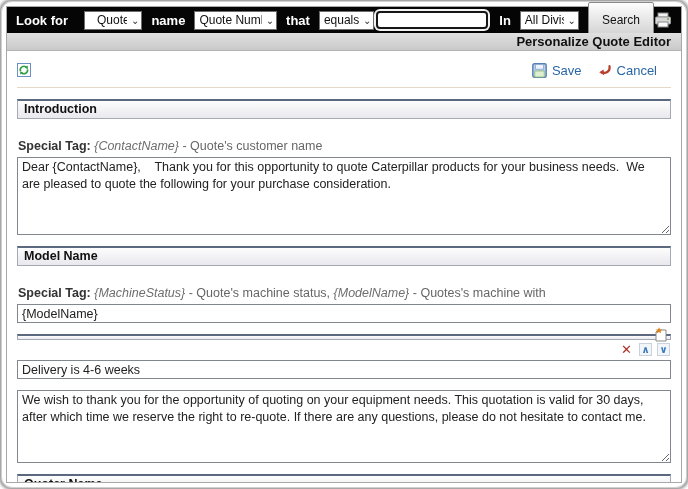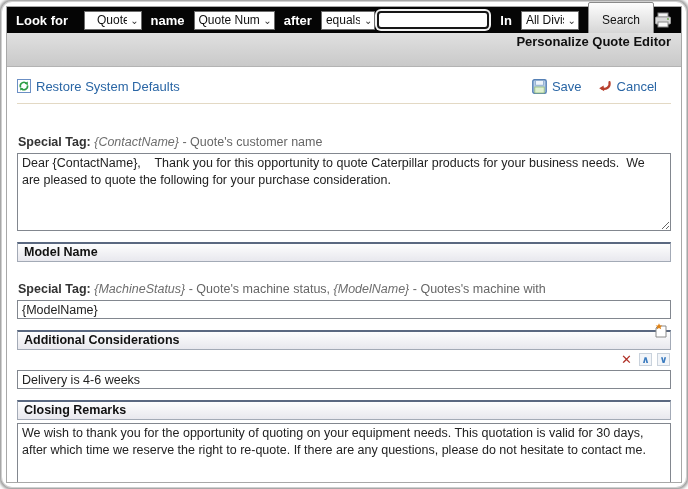"after" span.sb-label { text: after -> that }
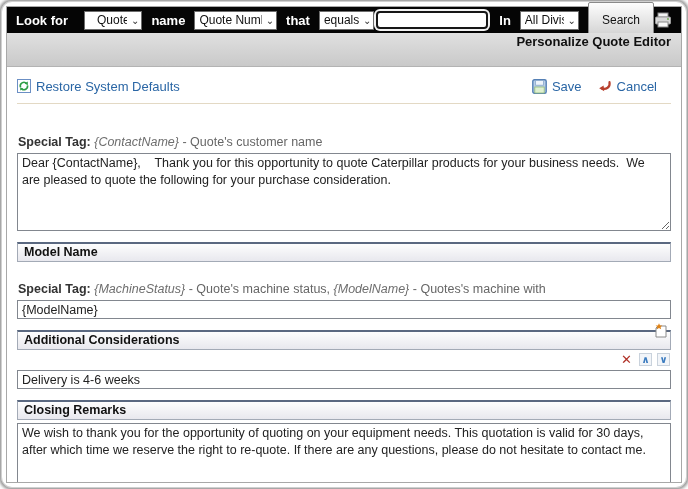"Personalize Quote Editor" .titlebar { height: 34px -> 18px }
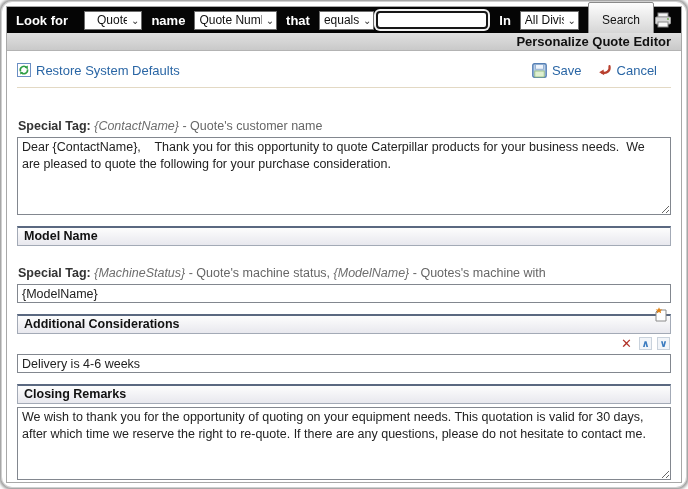"Restore System Defaults" span { html: <span>Restore System Defaults</span> -> none }
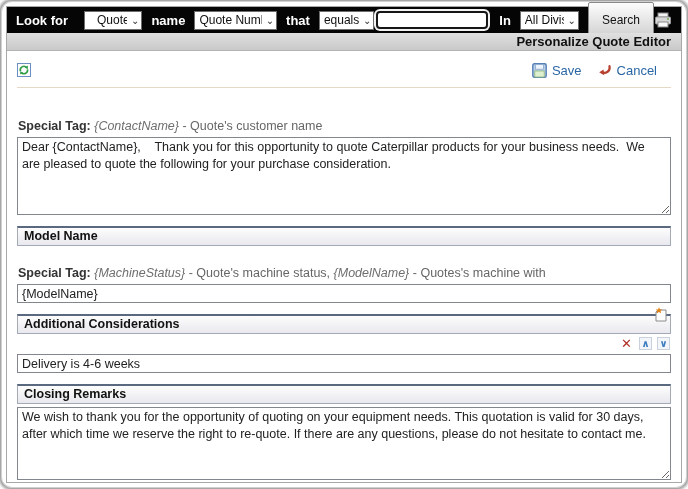"Introduction" div.sec-head { html: none -> <div> <span>Introduction</span> </div> }
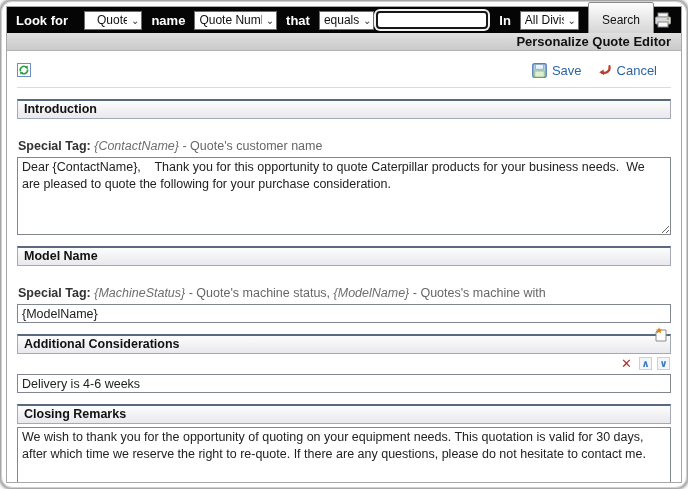"Additional Considerations" span { html: <span>Additional Considerations</span> -> none }
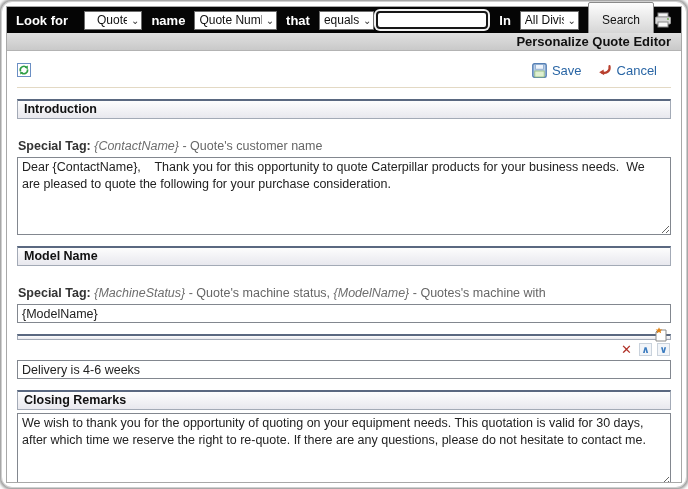"Closing Remarks" div.sec-head { html: <div> <span>Closing Remarks</span> </div> -> none }
